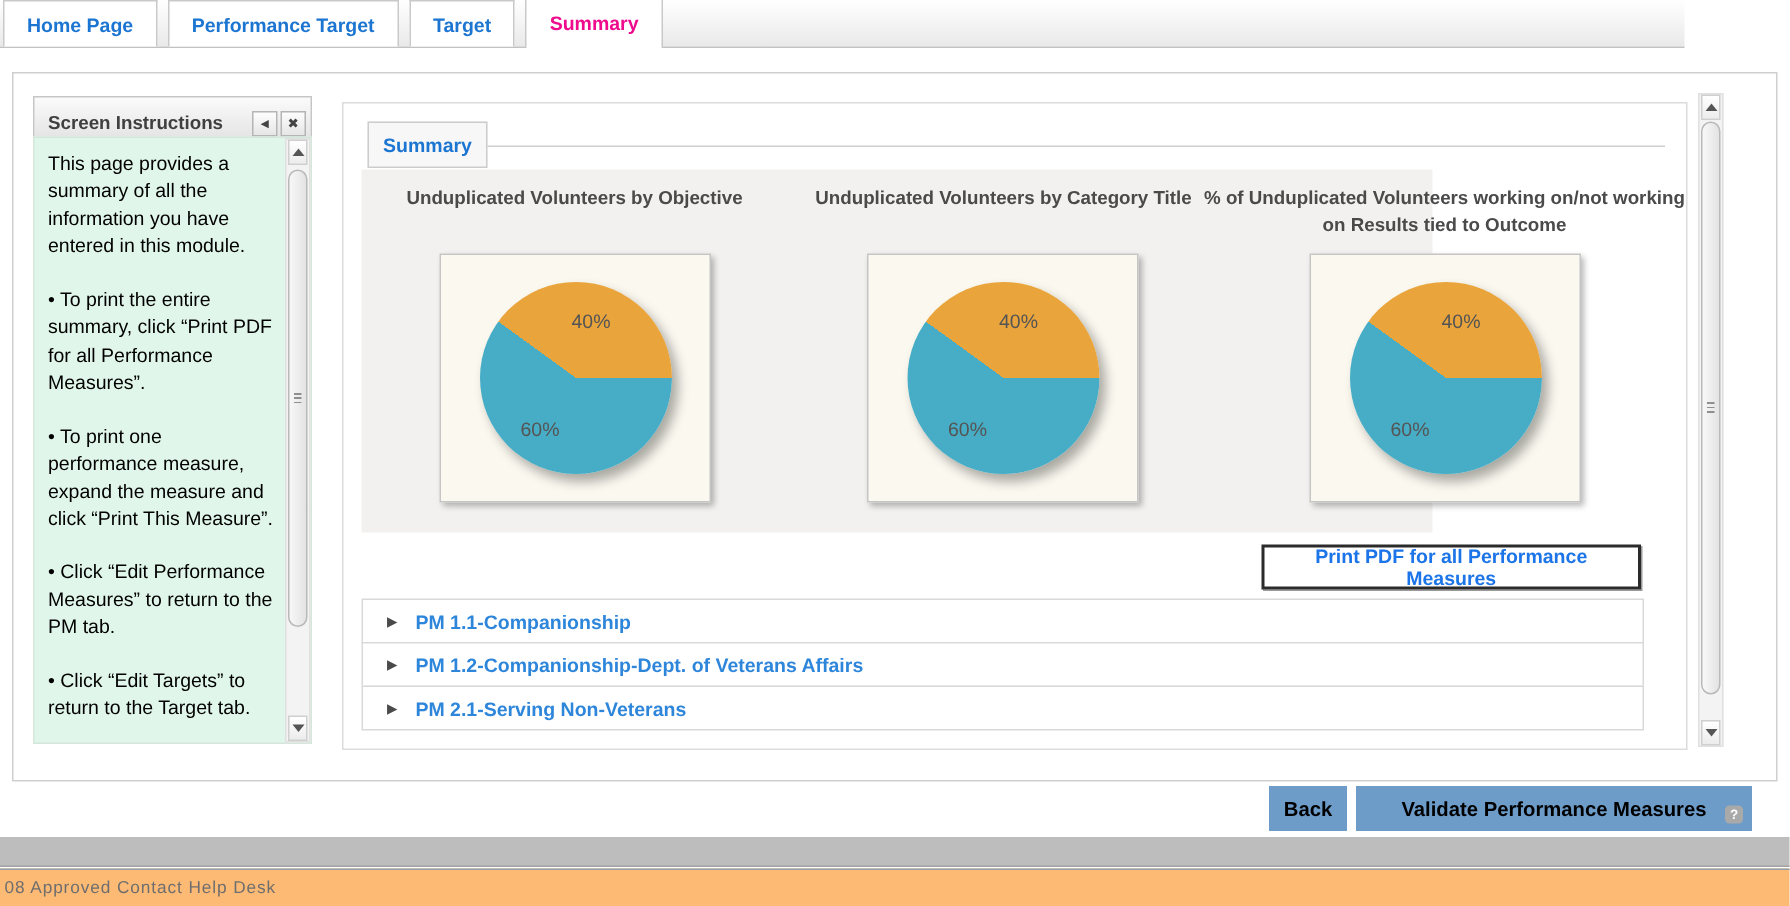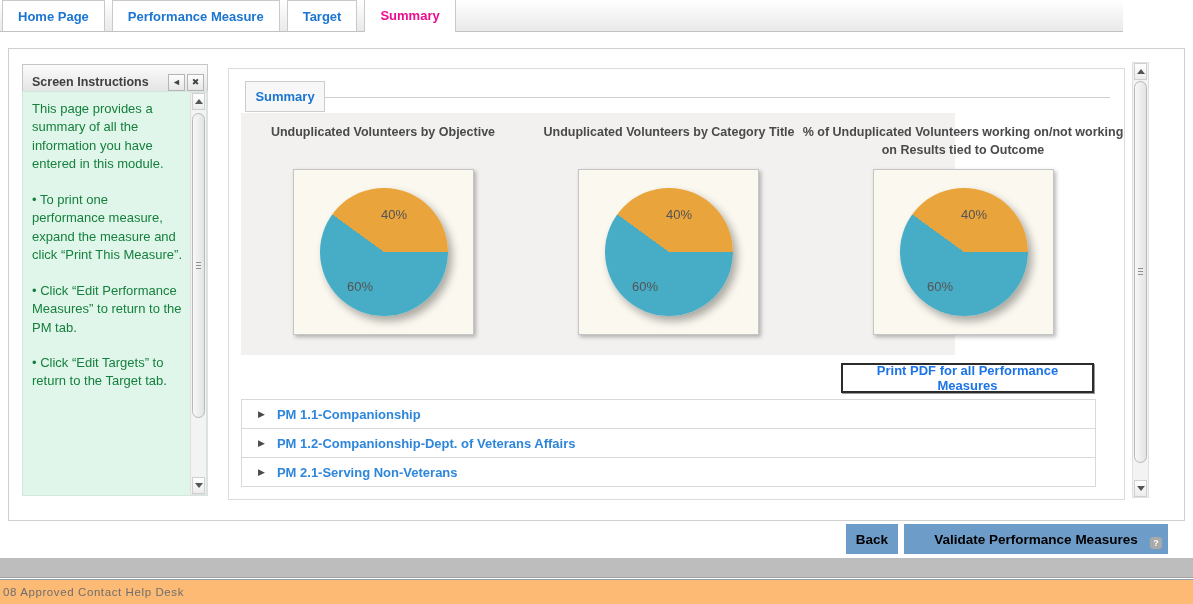"Performance Measure" div.tab { text: Measure -> Target }
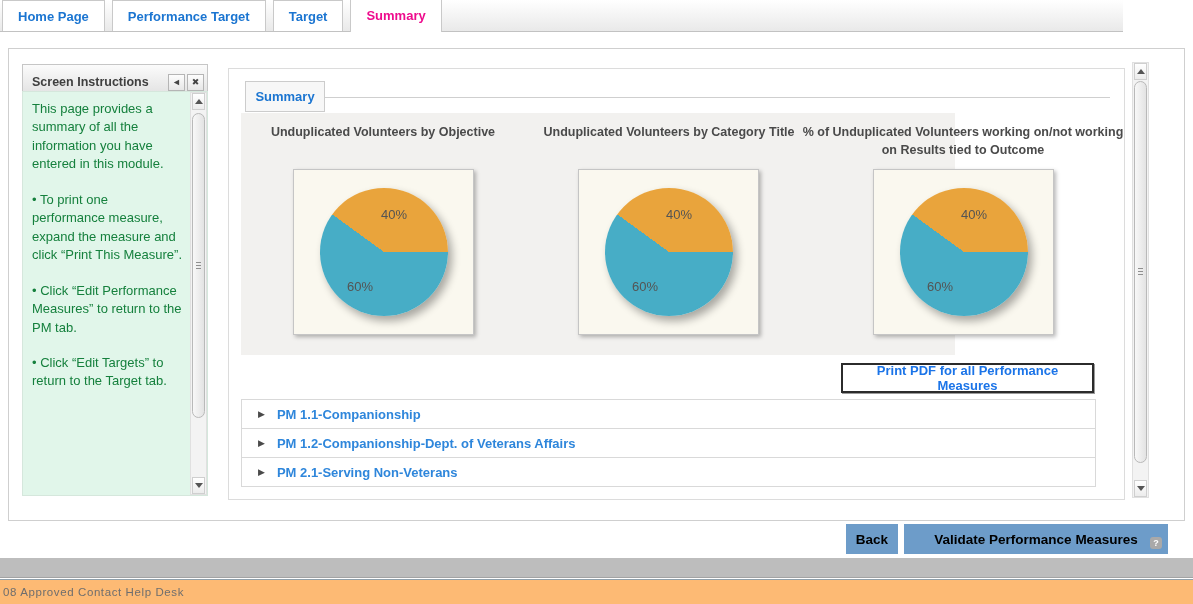"This page provides a summary" .side-text { color: #15803d -> #000000 }
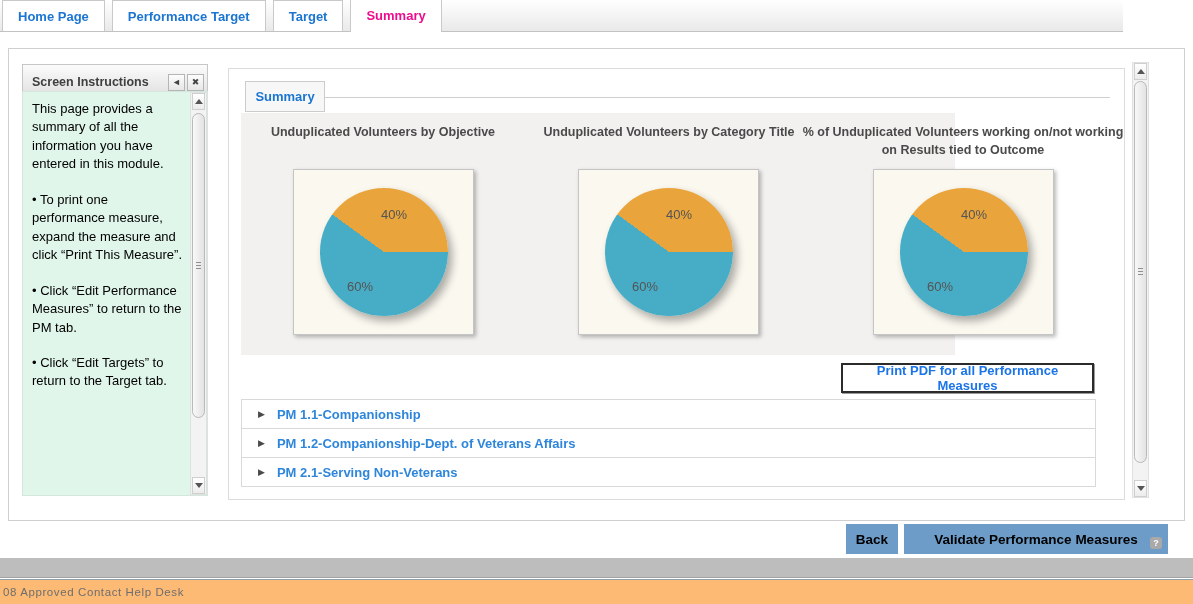"• To print the entire" p { html: none -> <p>• To print the entire summary, click “Print PDF for all Performance Measures”.</p> }
